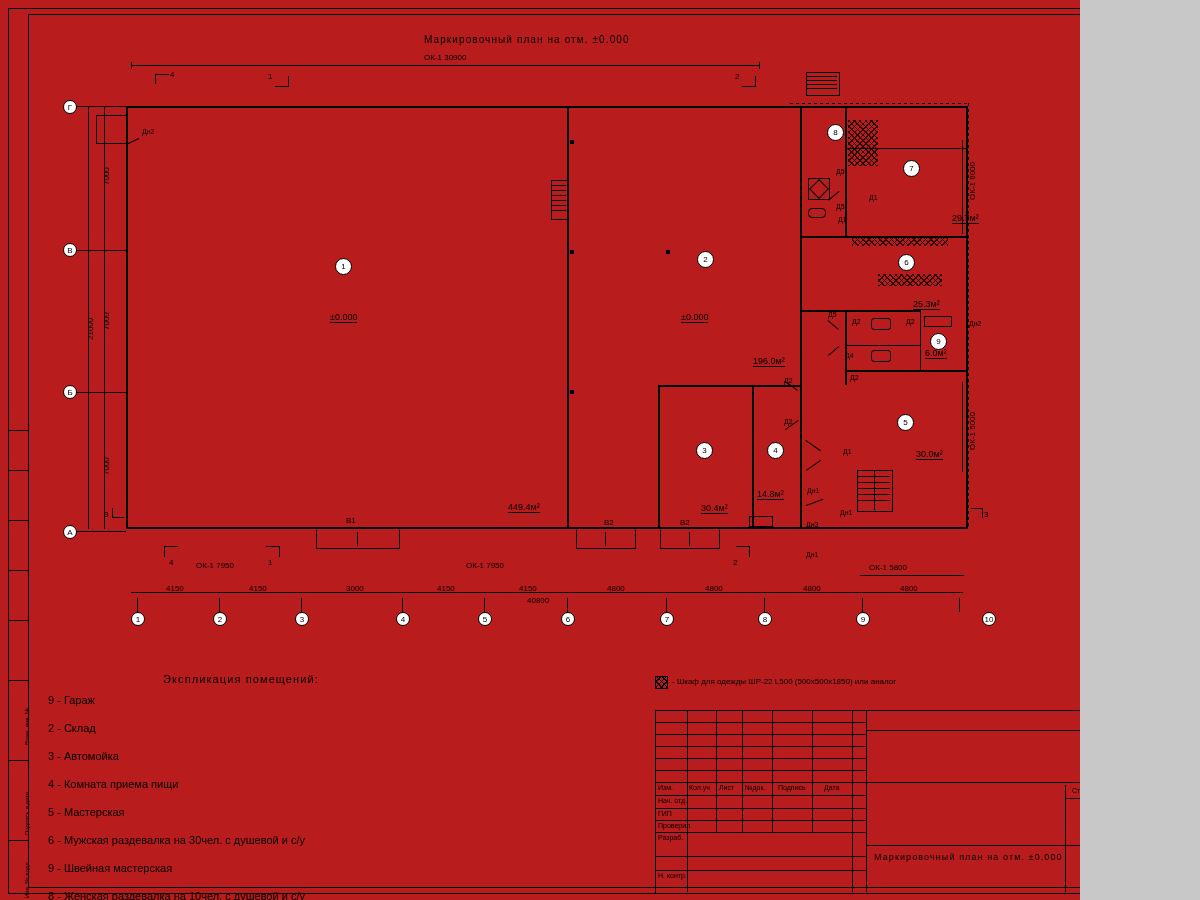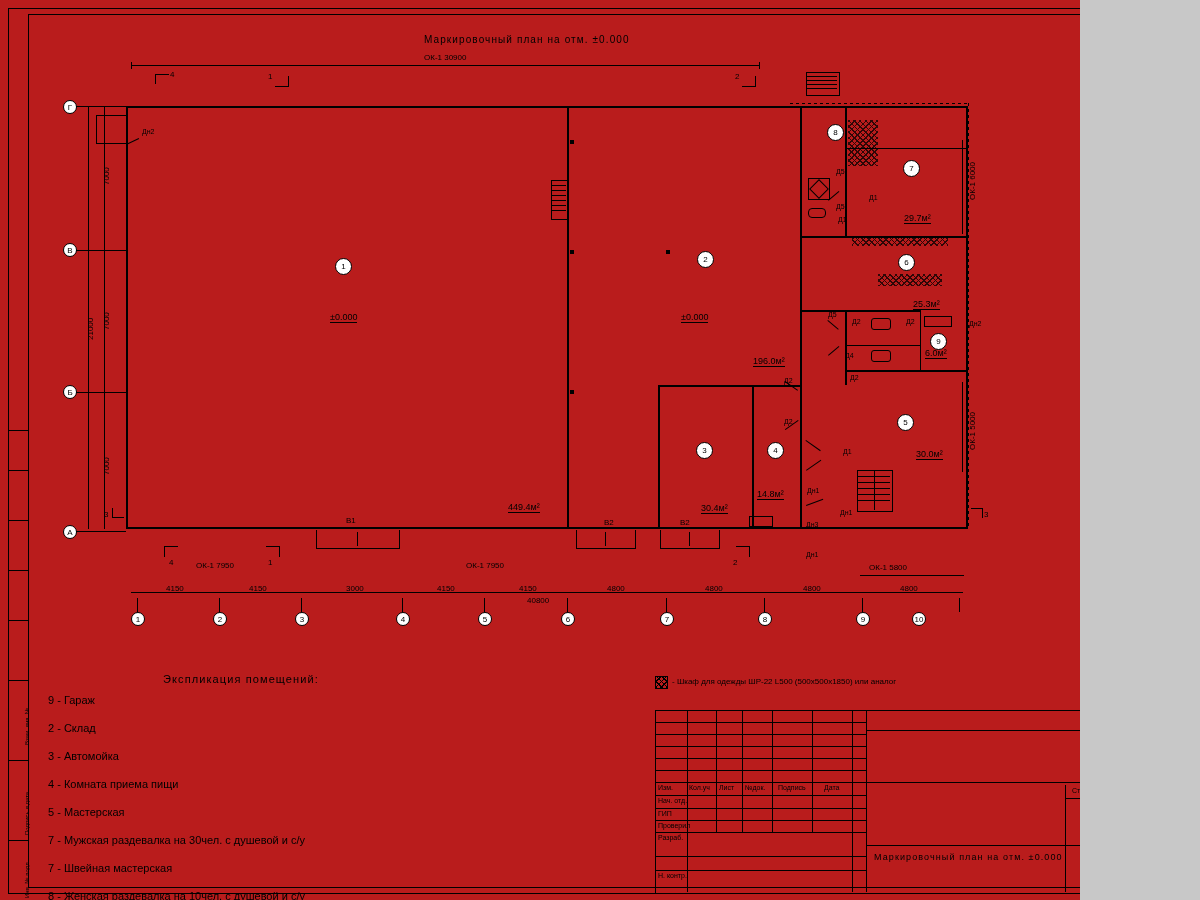"29.7м²" div.lbl { left: 904px -> 952px }
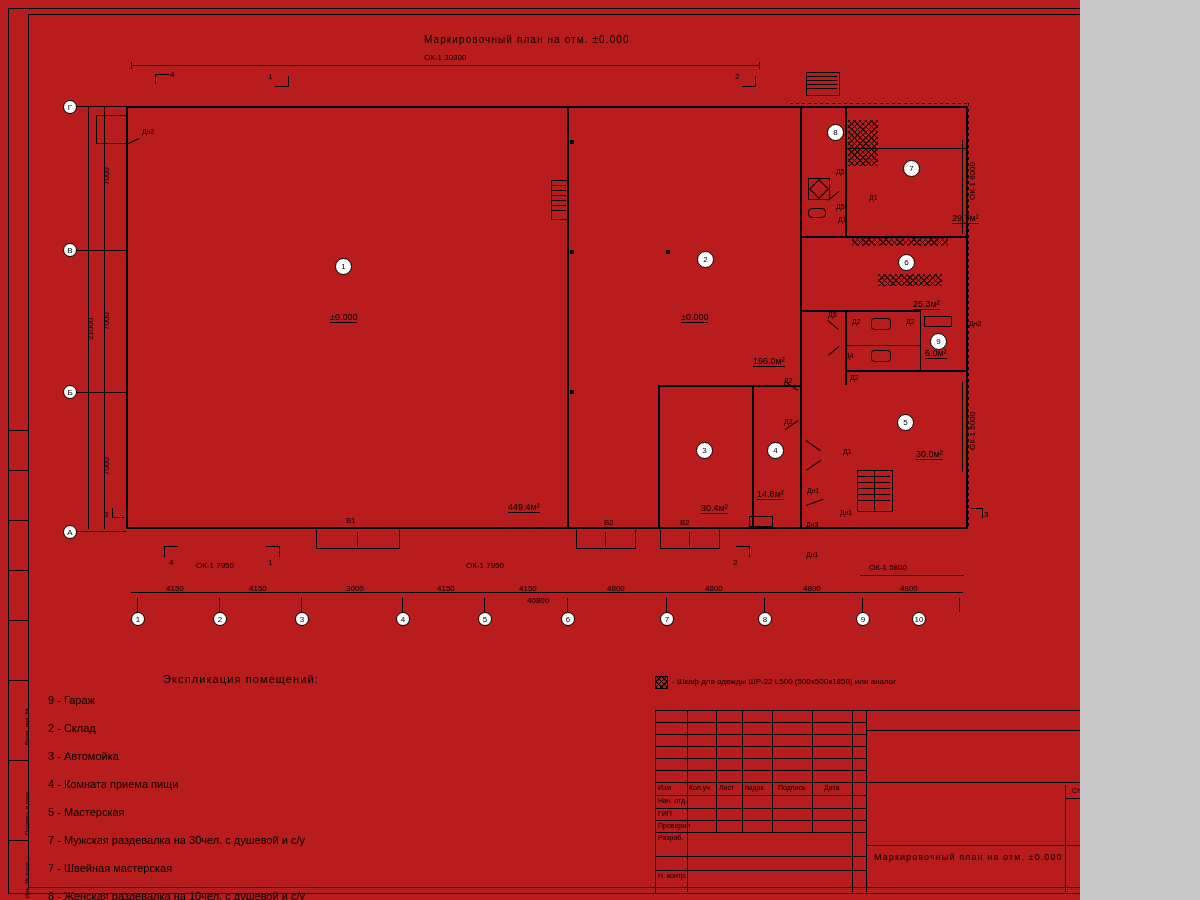"10" div.circ { left: 912px -> 982px }
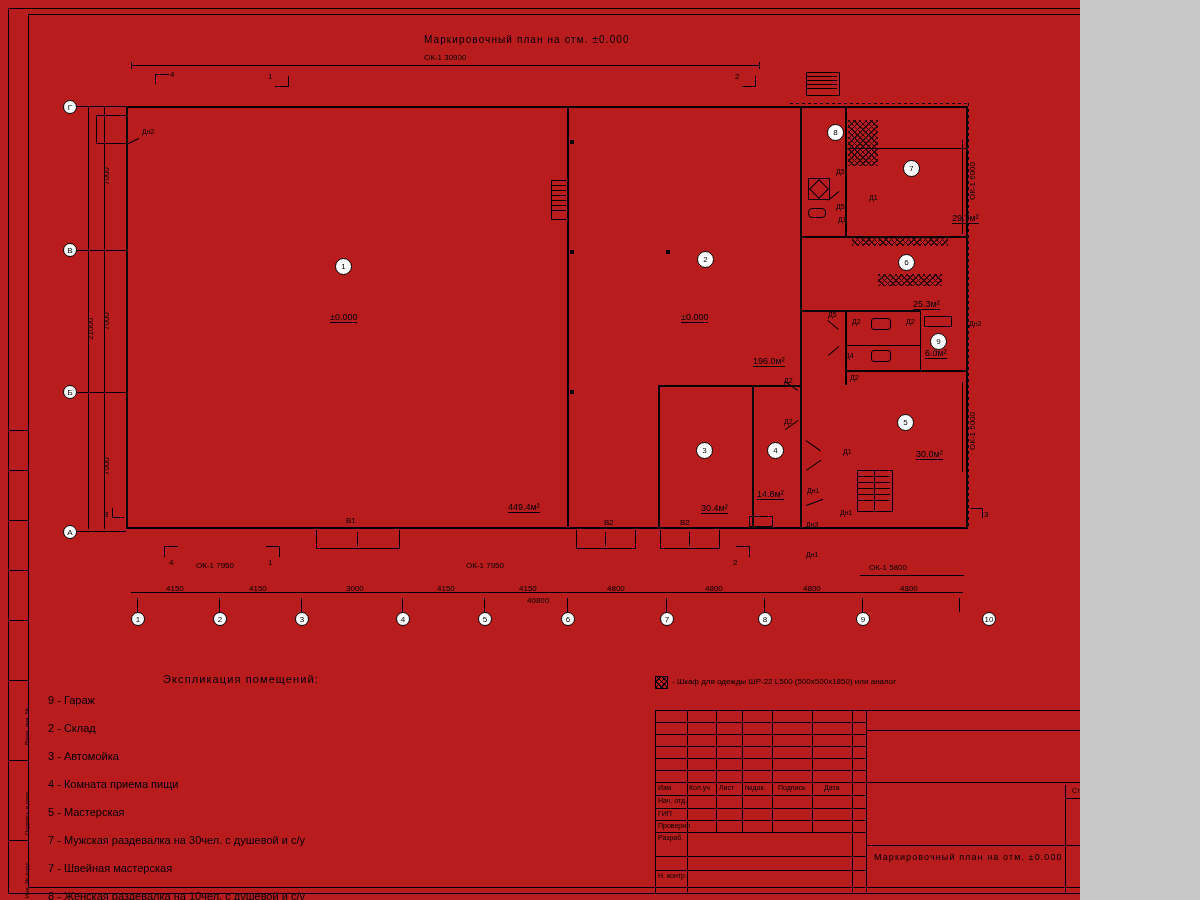"7 - Мужская раздевалка на" div.lbl { text: 7 -> 6 }
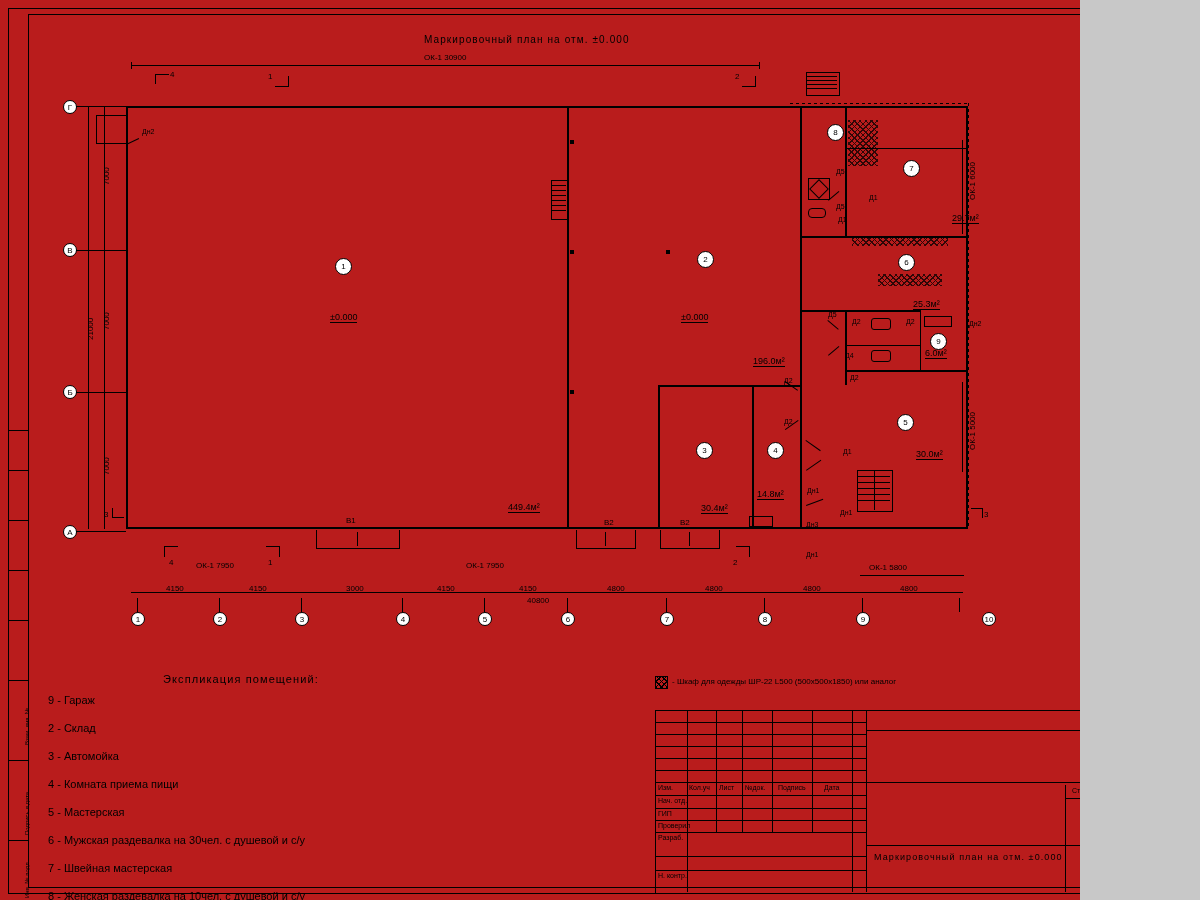"7 - Швейная мастерская" div.lbl { text: 7 -> 9 }
